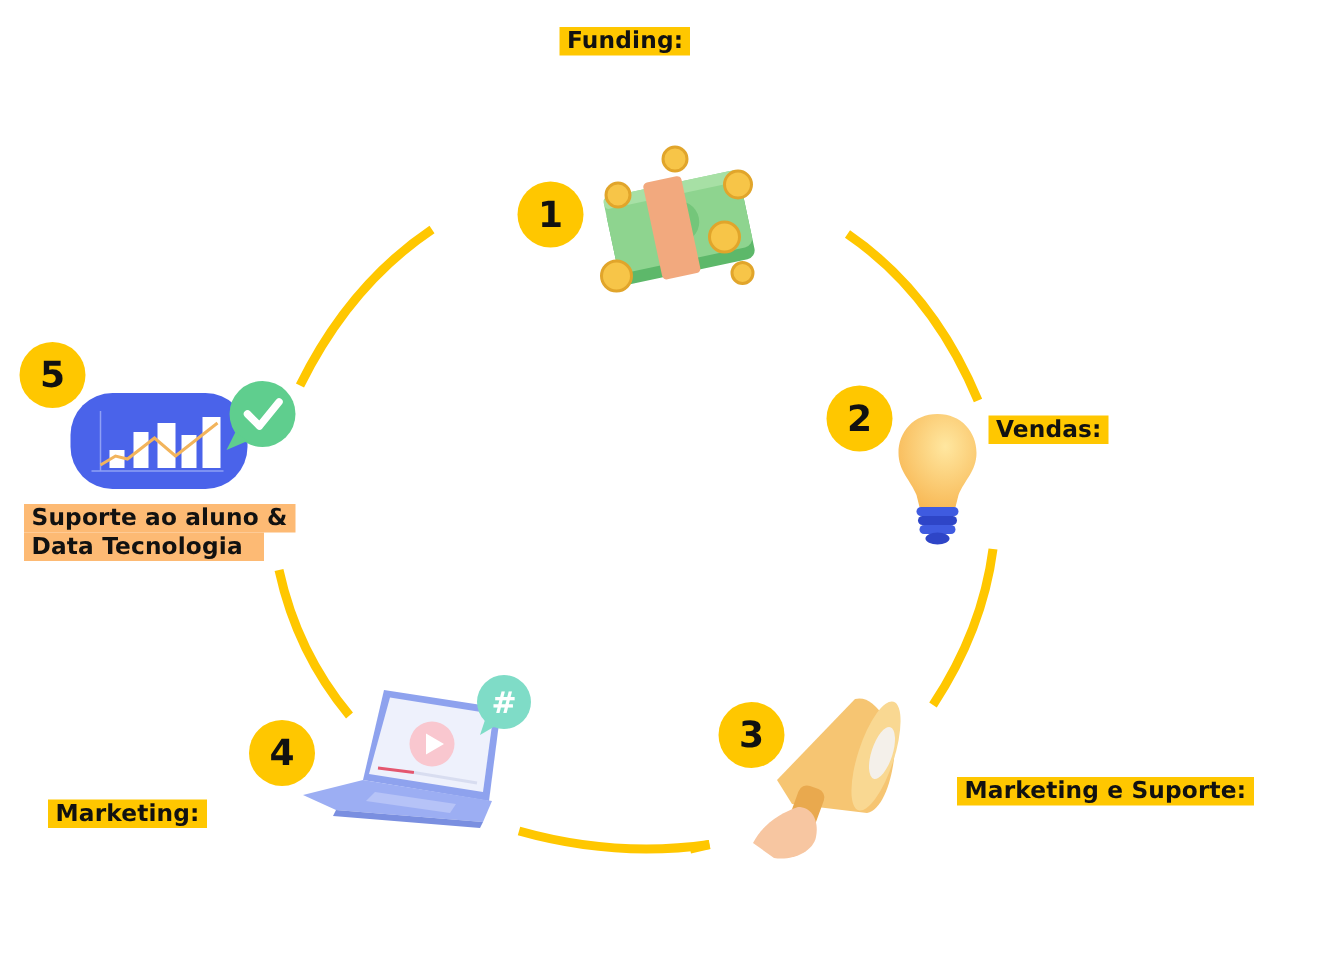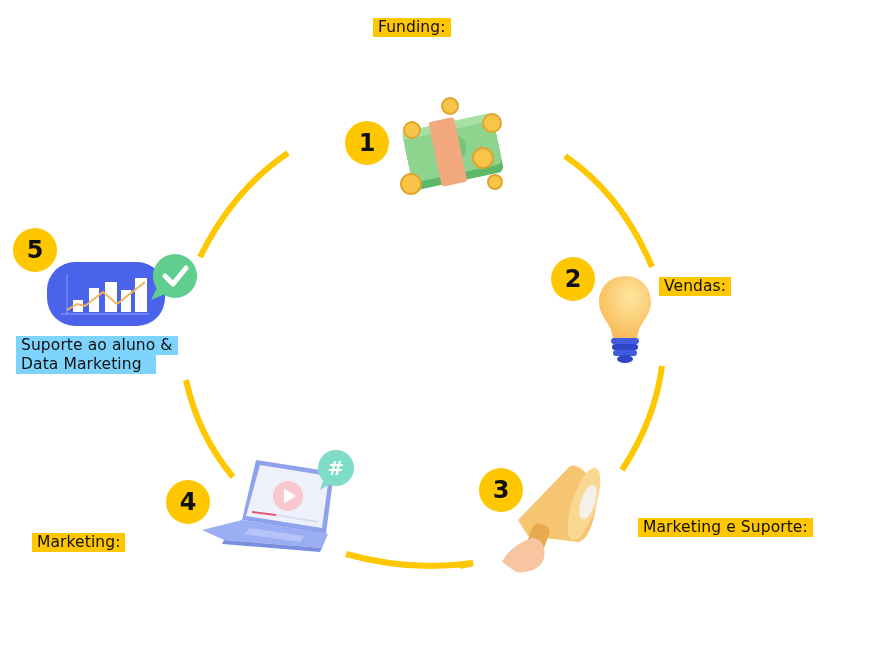"Funding:" .label { font-weight: normal -> bold }
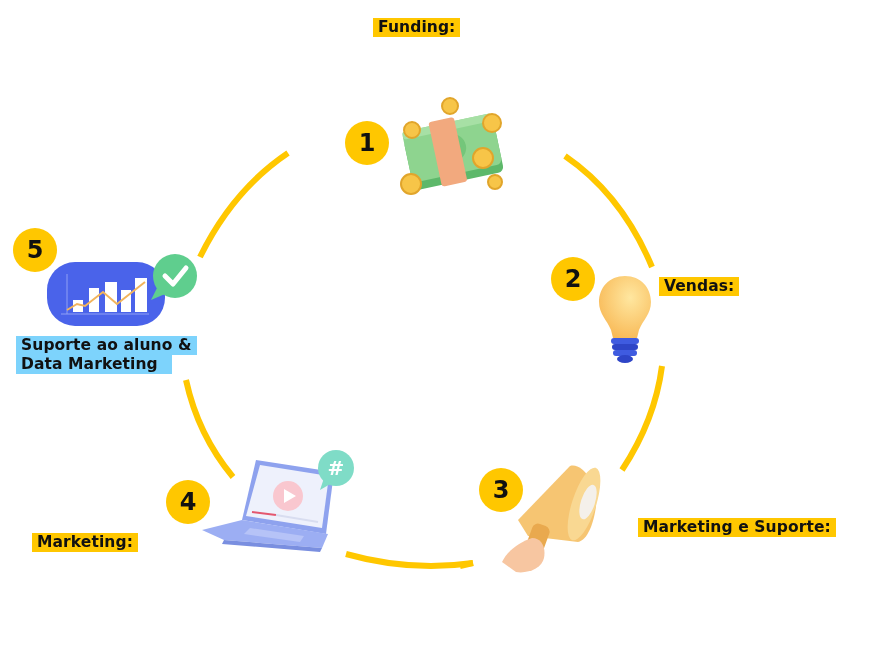"Suporte ao aluno &" .label-line { background: #7dd3fc -> #fdba74 }
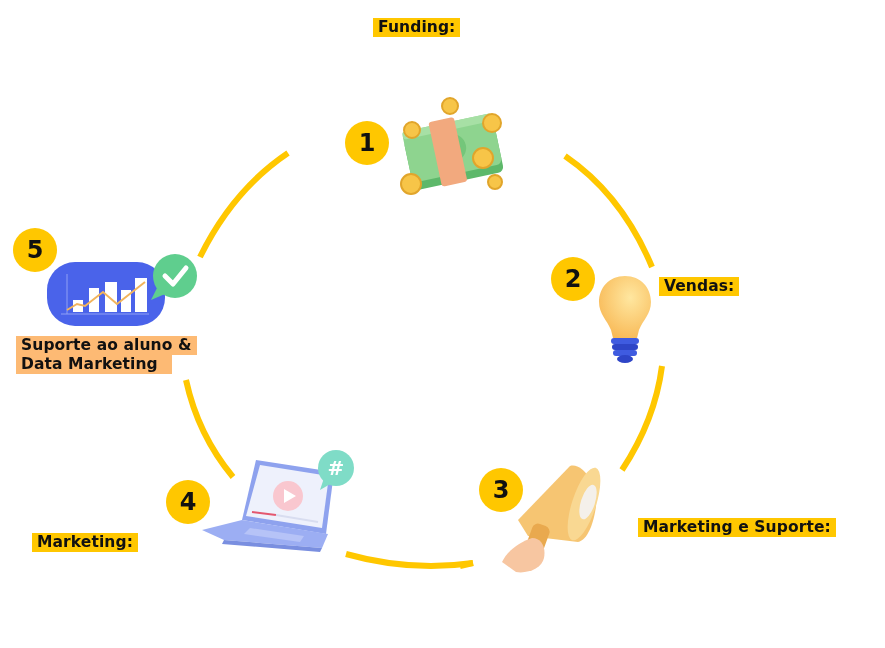"Data Marketing" span.label-line { text: Marketing -> Tecnologia }
